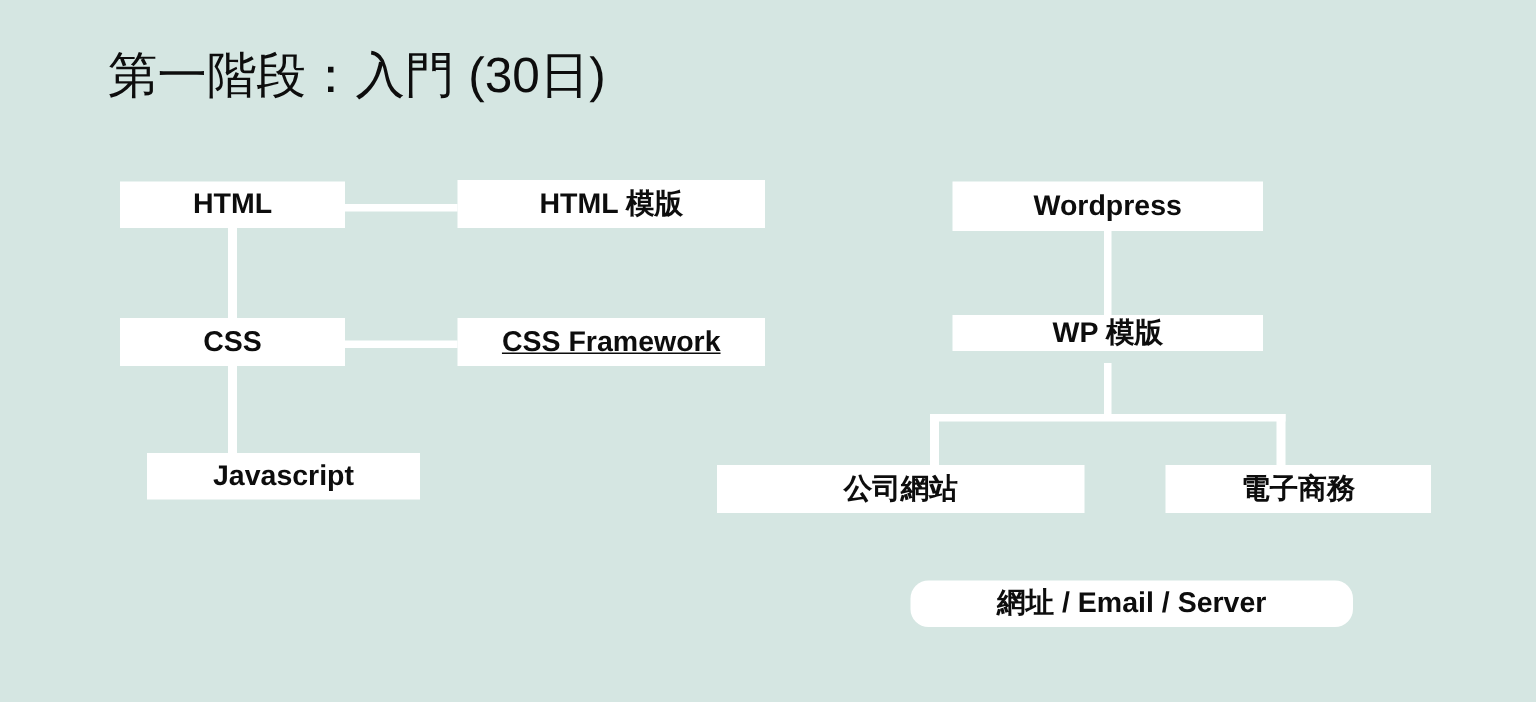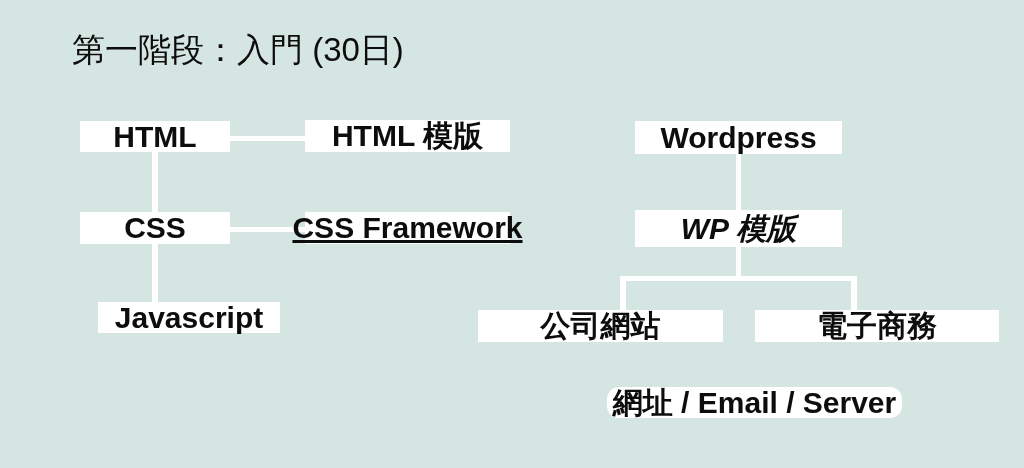"HTML" .node { font-size: 30px -> 19px }
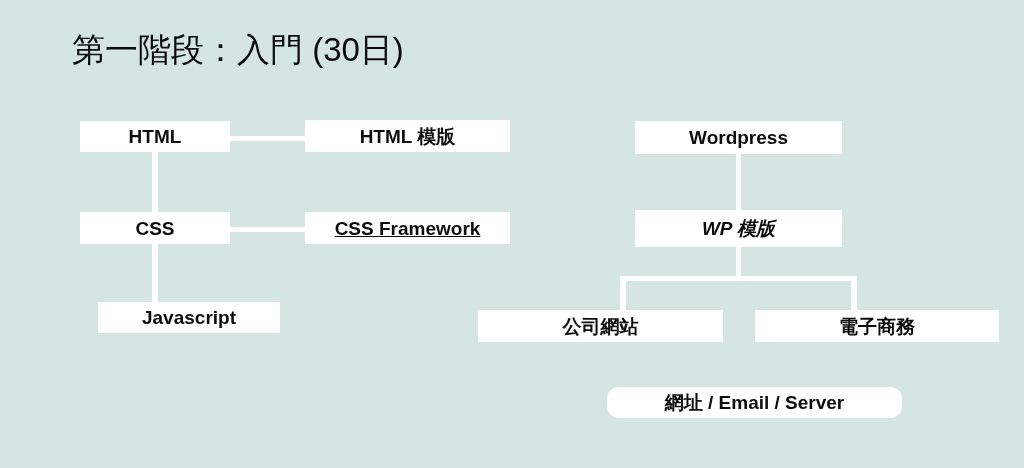"WP 模版" #n-wp-template { font-style: italic -> none; height: 37px -> 24px }
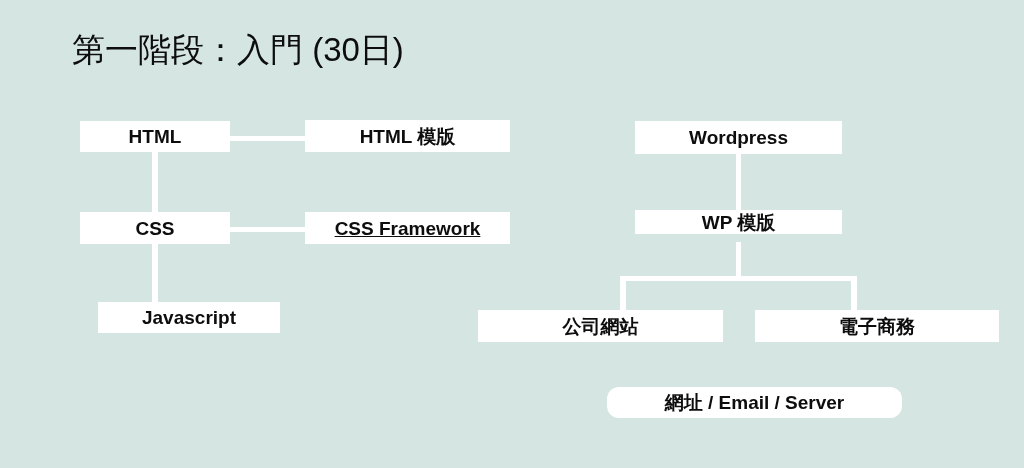"電子商務" #n-ecommerce { left: 755px -> 777px; width: 244px -> 177px }
